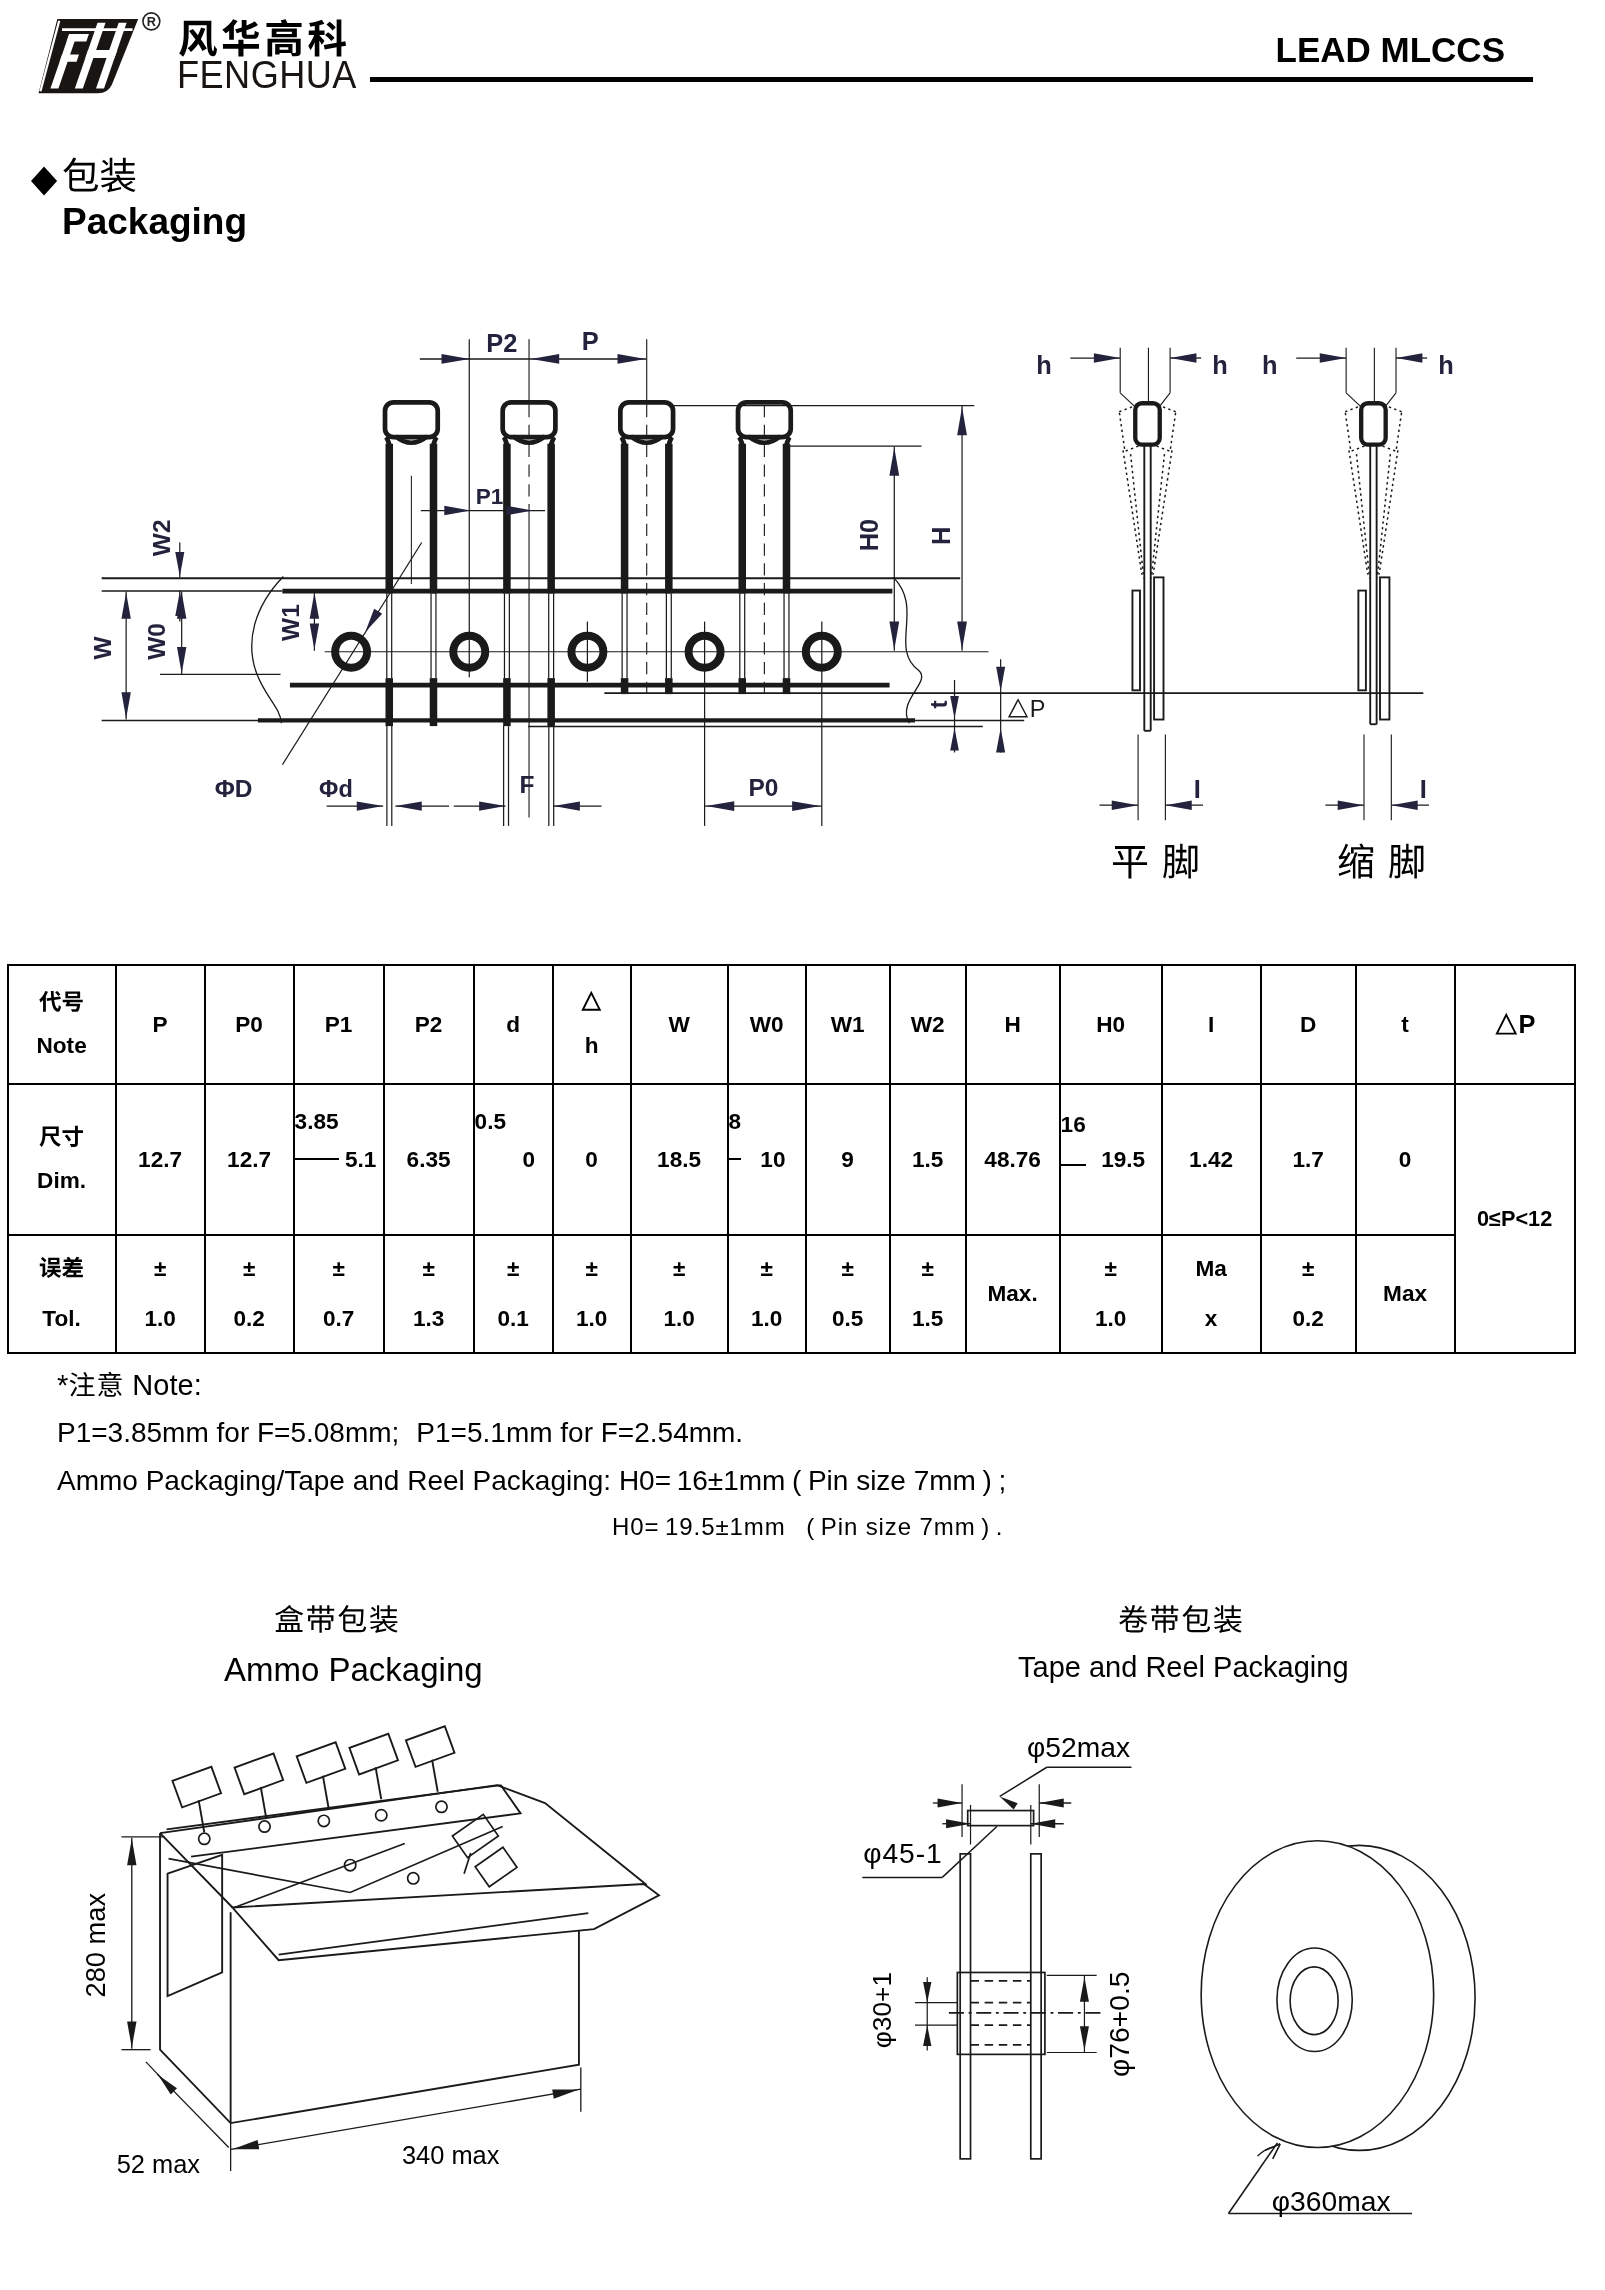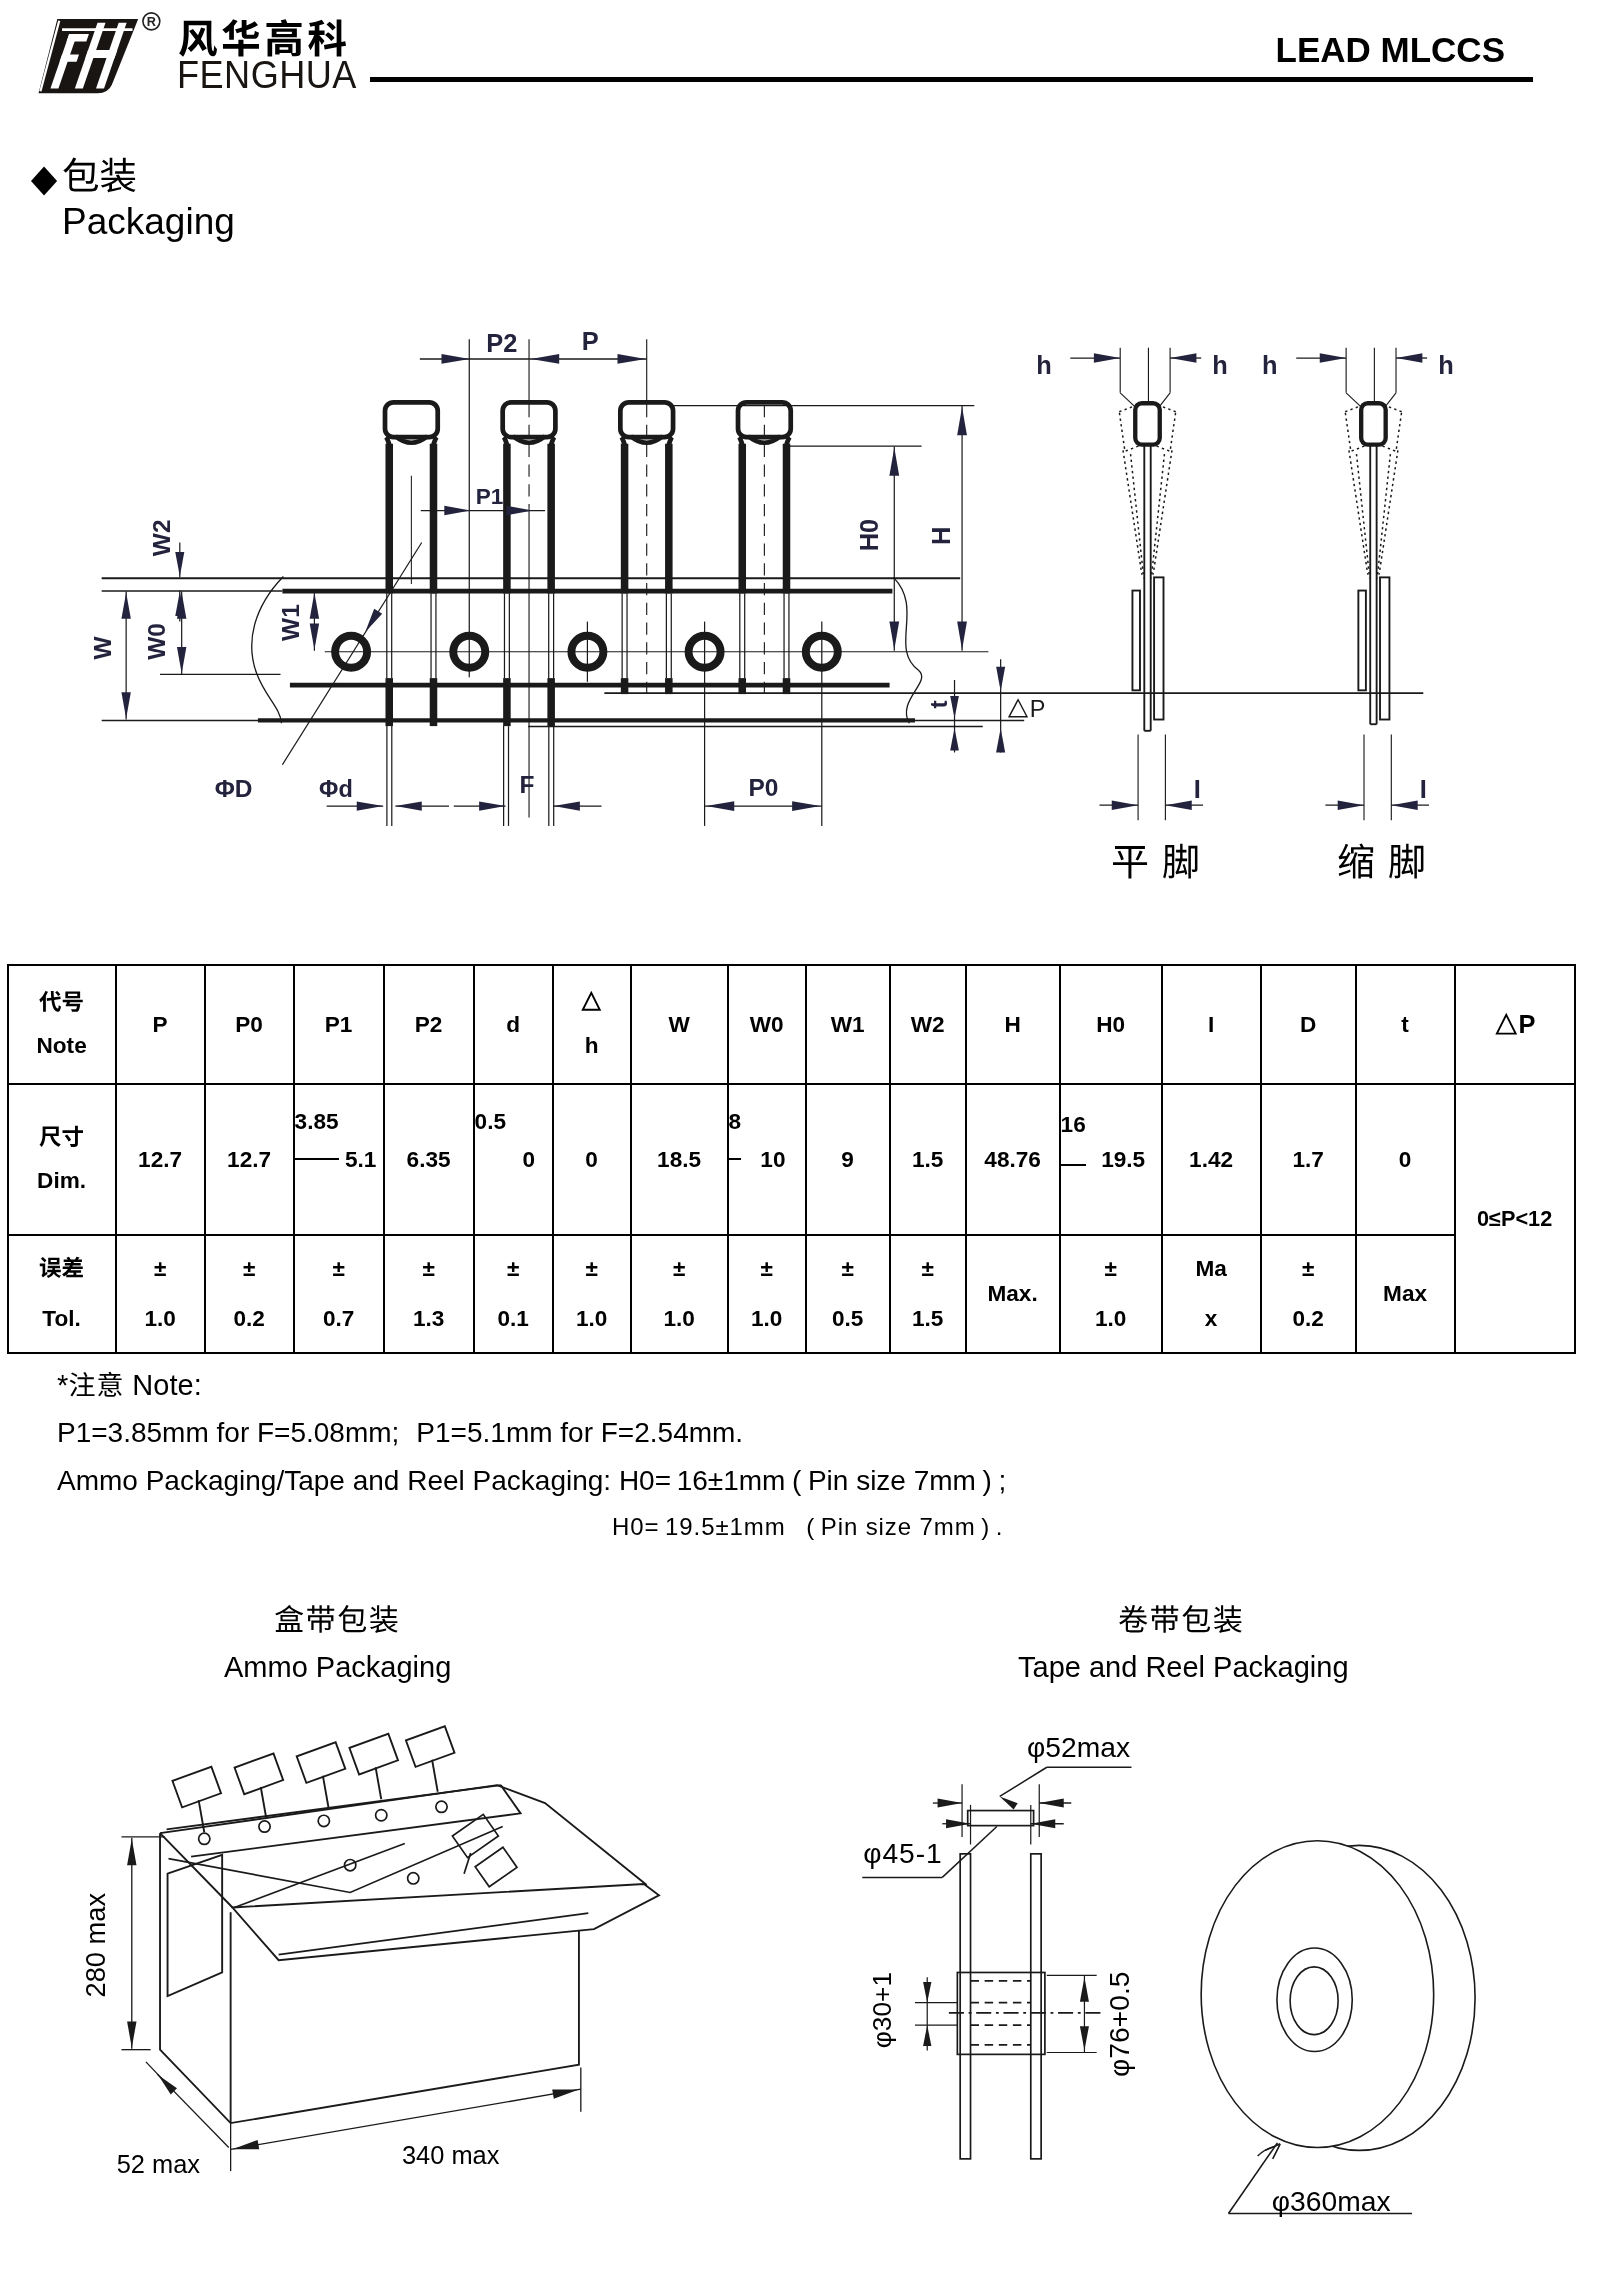"Packaging" div.abs { font-weight: 400 -> 700 }
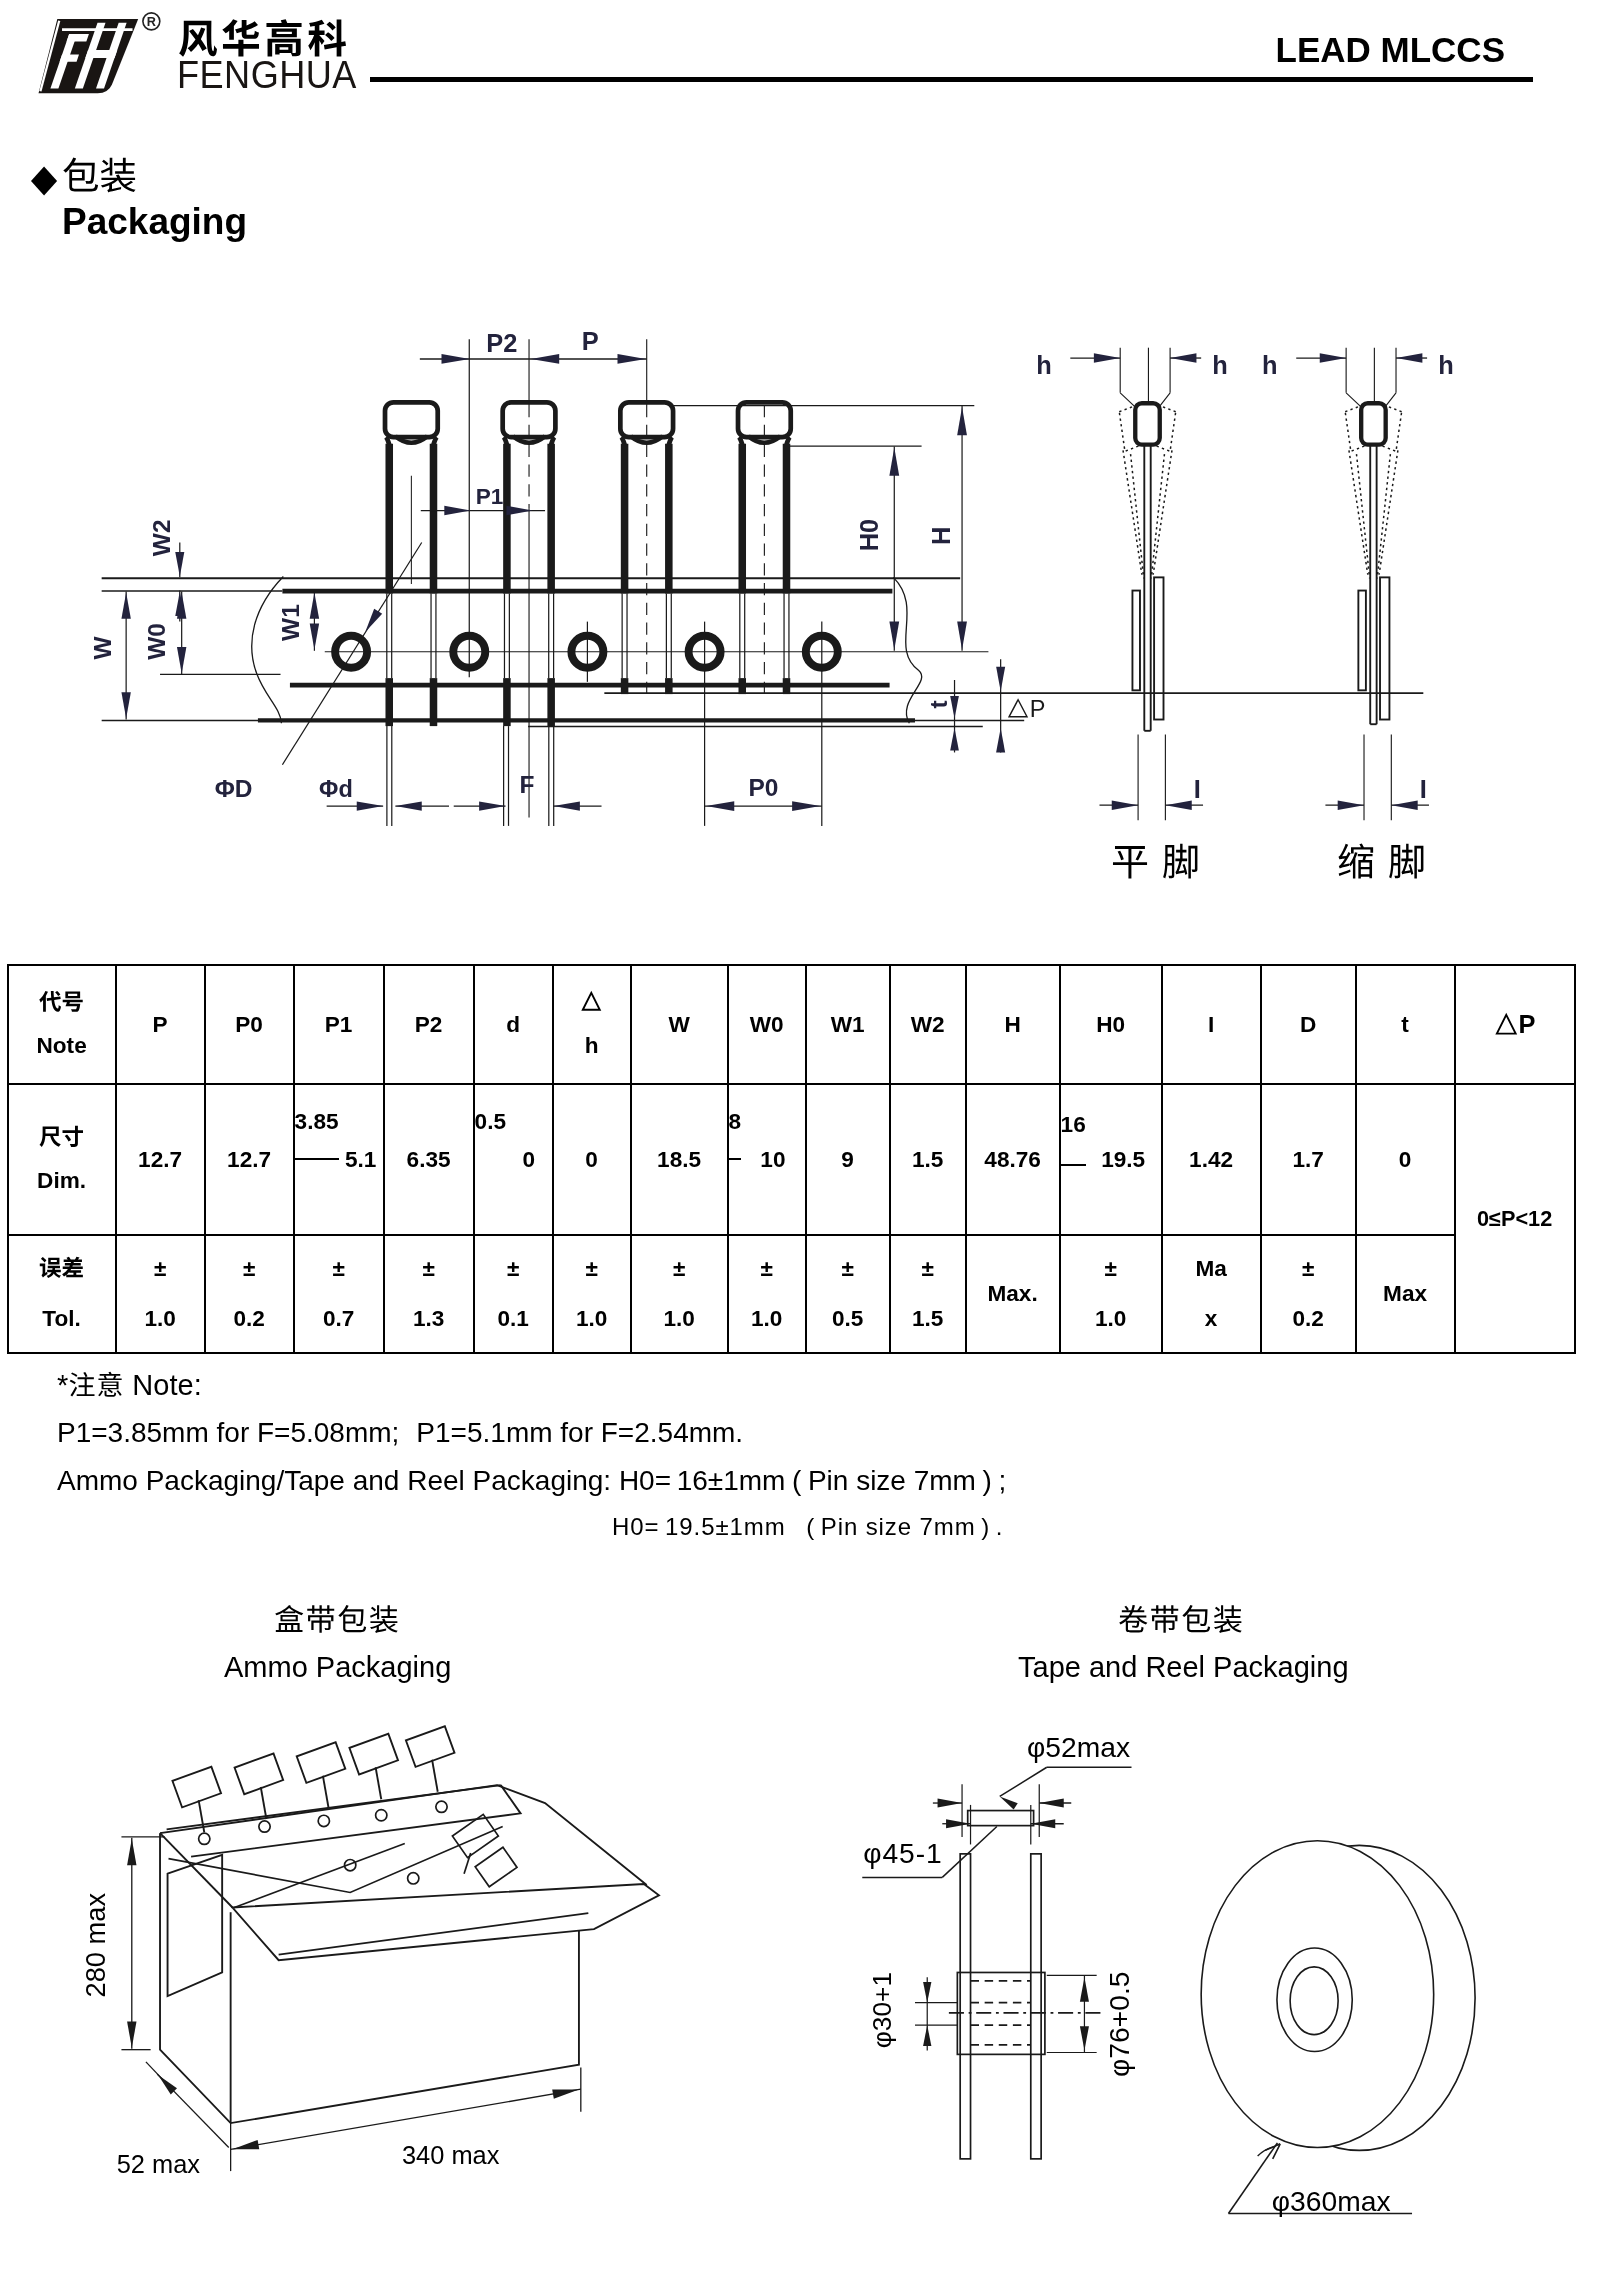"Ammo Packaging" div.abs { font-size: 29px -> 33px }
